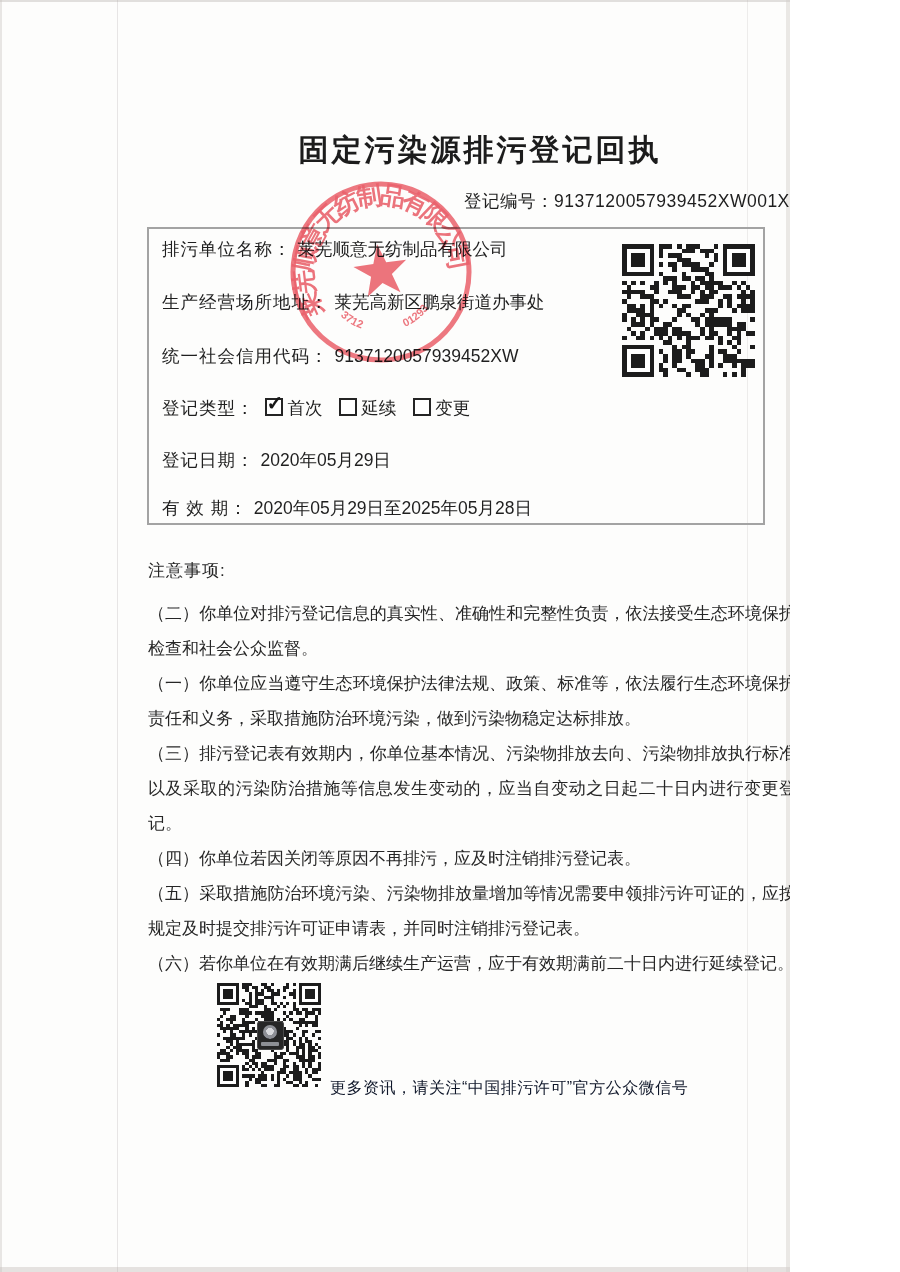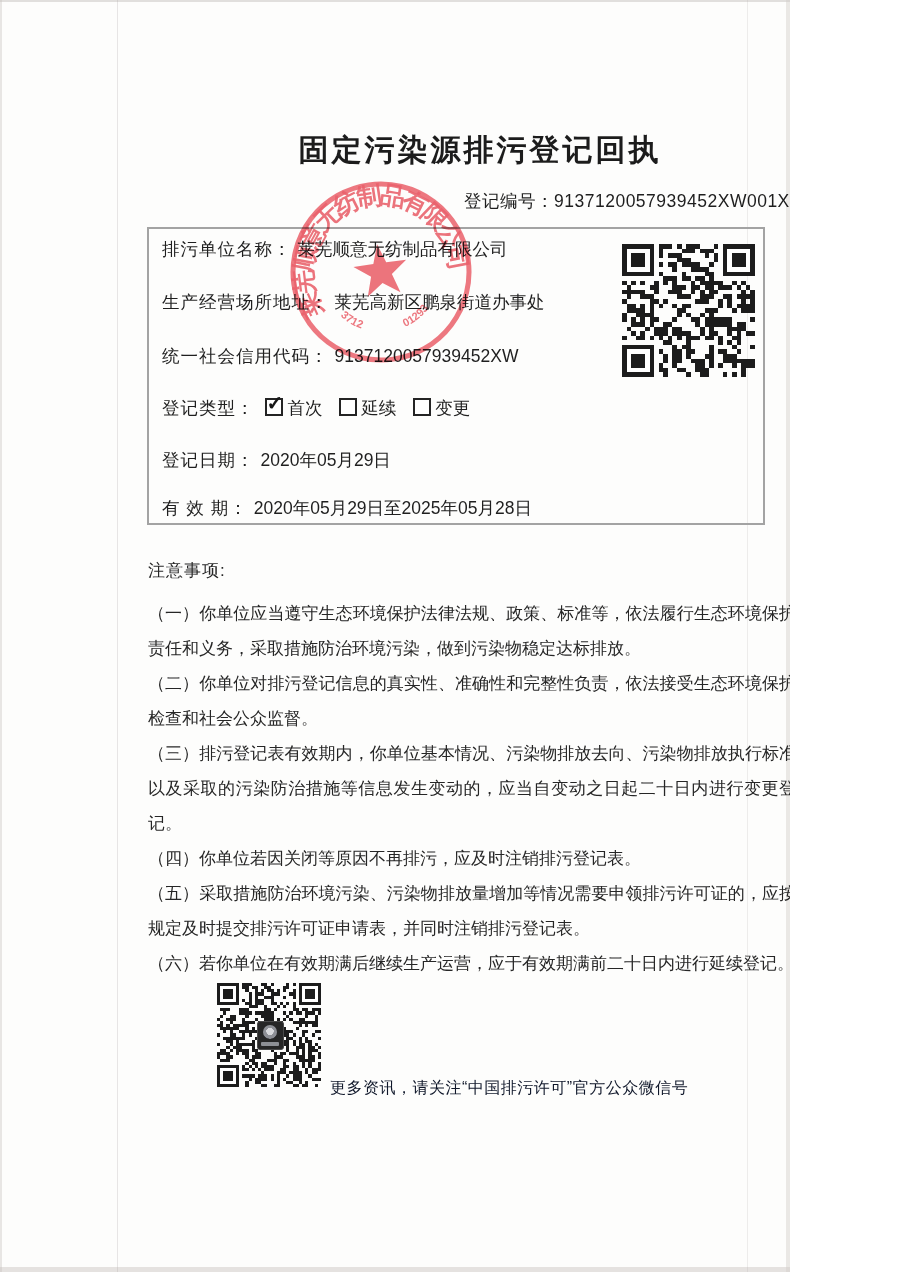"（一）你单位应当遵守生态环境保护法律法规、政策、标准等，依法履行生态环境保护责任" p { order: before "（二）你单位对排污登记信息的真实性、准确性和完整性负责，依法接受生态环境保护检查" -> after "（二）你单位对排污登记信息的真实性、准确性和完整性负责，依法接受生态环境保护检查" }
